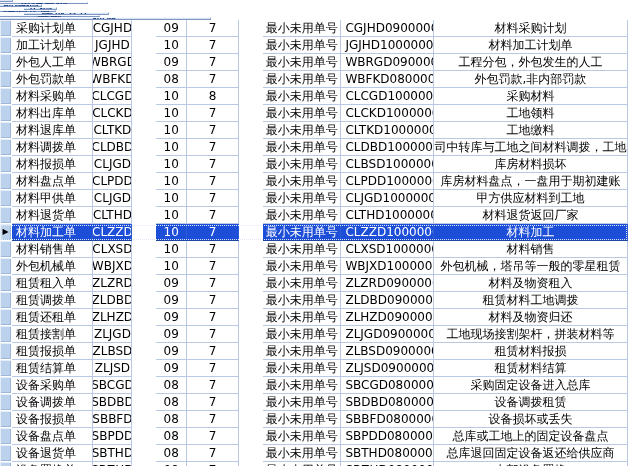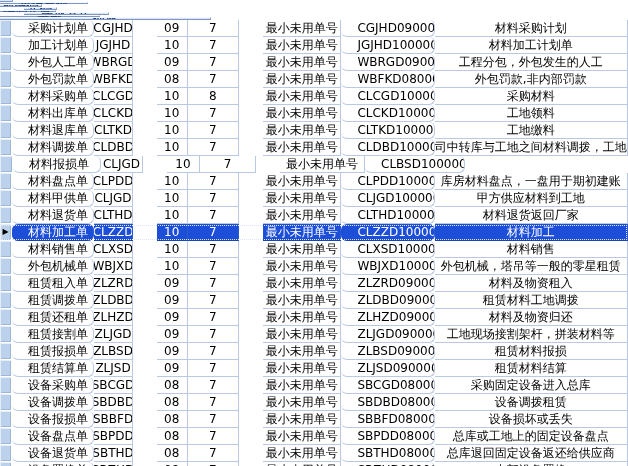"采购计划单" .c-left { border-radius: 6px -> none; padding-left: 16px -> 4px }
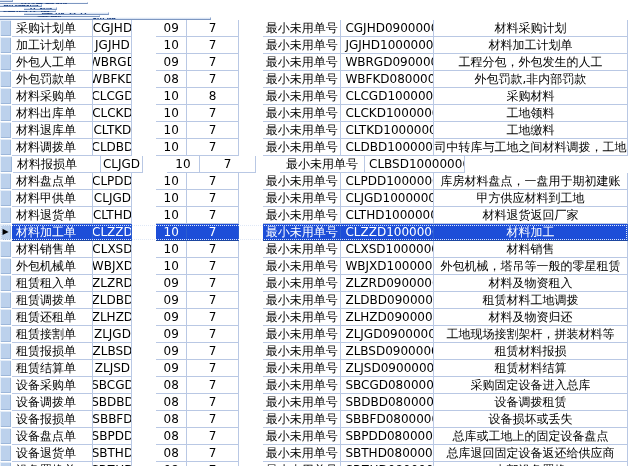"库房材料损坏" div.cell { html: none -> <div>库房材料损坏</div> }
